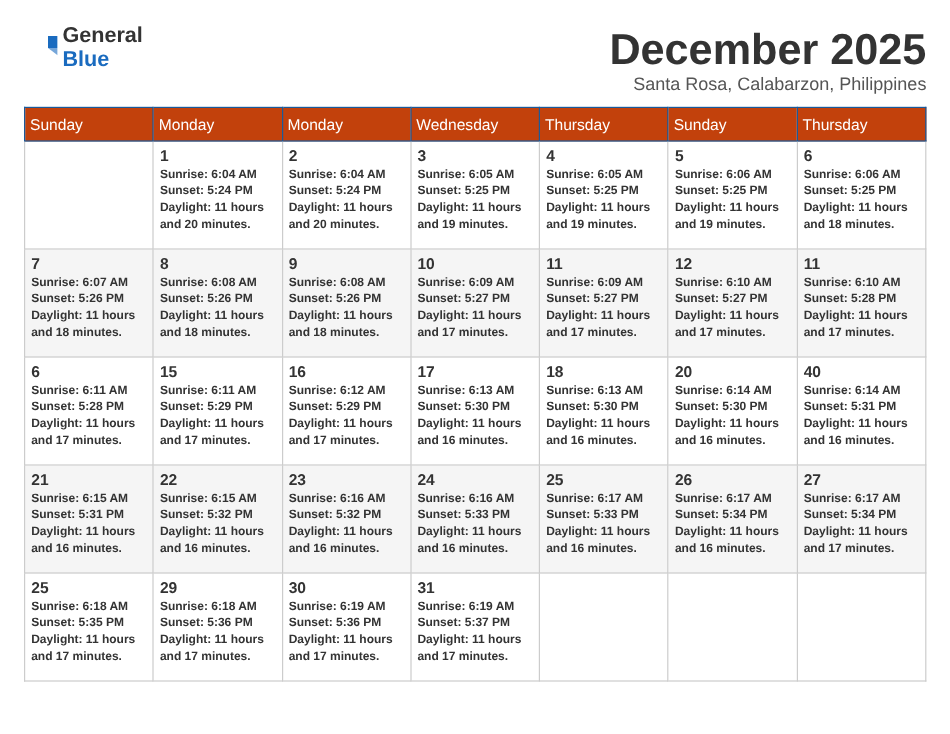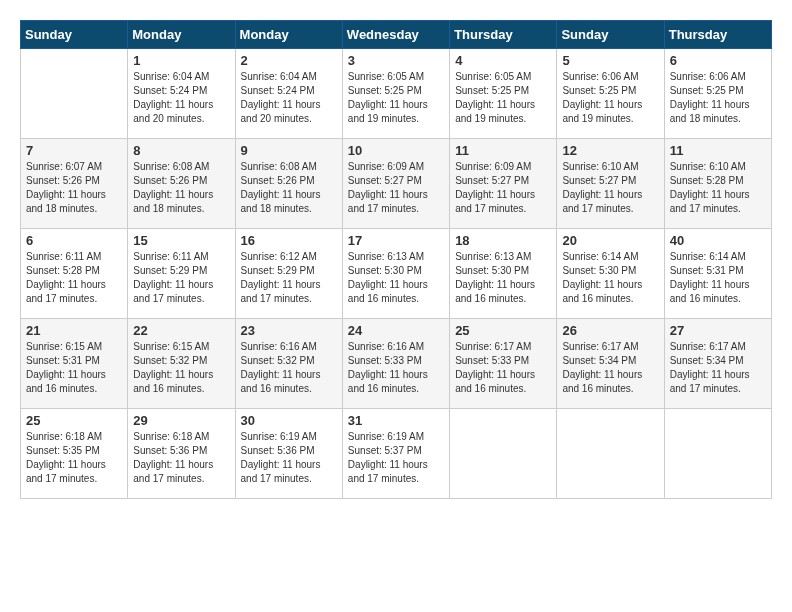"General" div.header { html: none -> <div> <div> <svg> <polygon></polygon> <polygon></polygon> </svg> <div> <span>General</span> <span>Blue</span> </div> </div> <div> <div>December 2025</div> <div>Santa Rosa, Calabarzon, Philippines</div> </div> </div> }
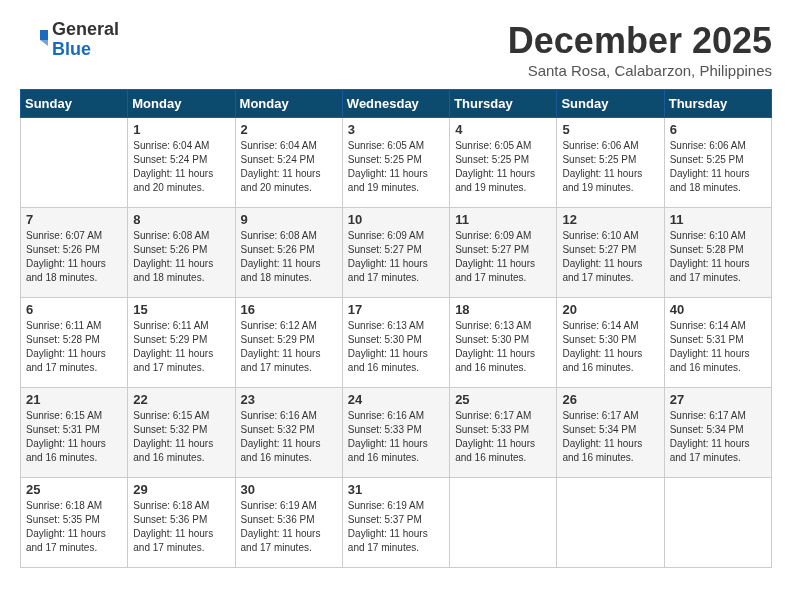"Sunday" .calendar th { background-color: #0c4a6e -> #c2410c; font-weight: bold -> normal }
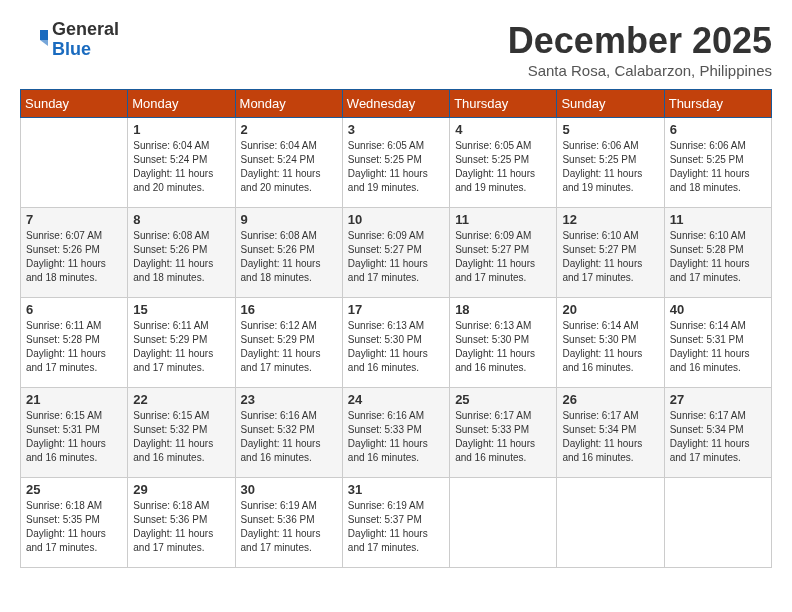"Sunrise: 6:04 AM" .day-info { font-weight: none -> bold }
